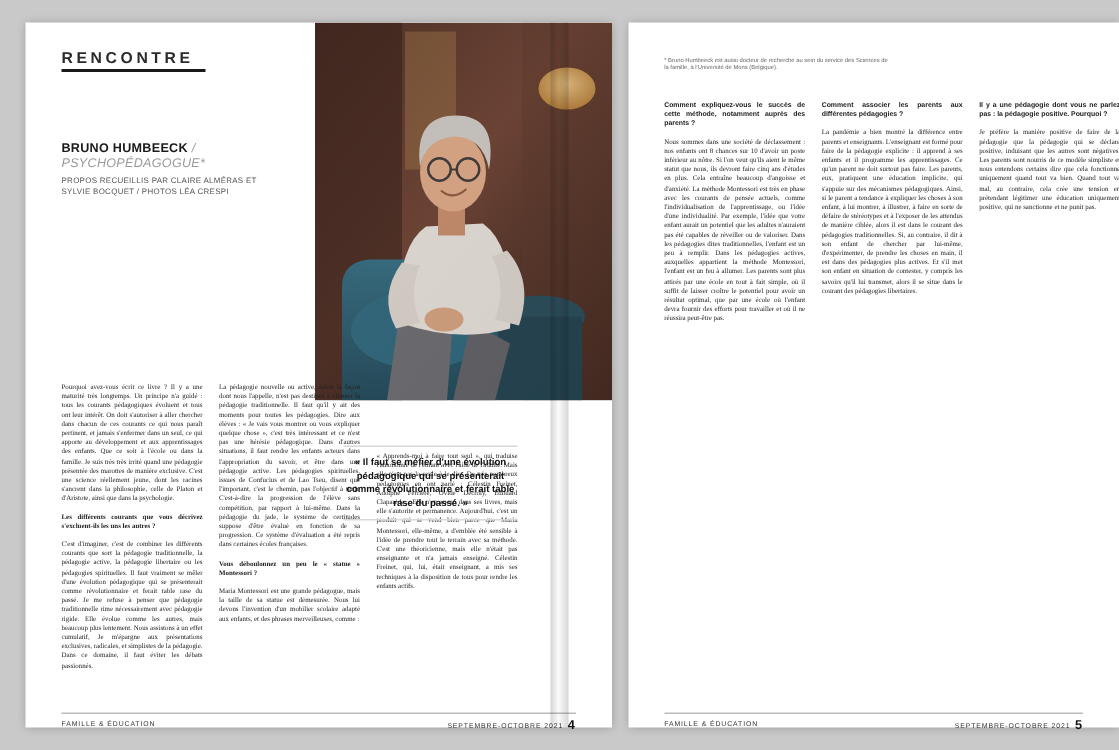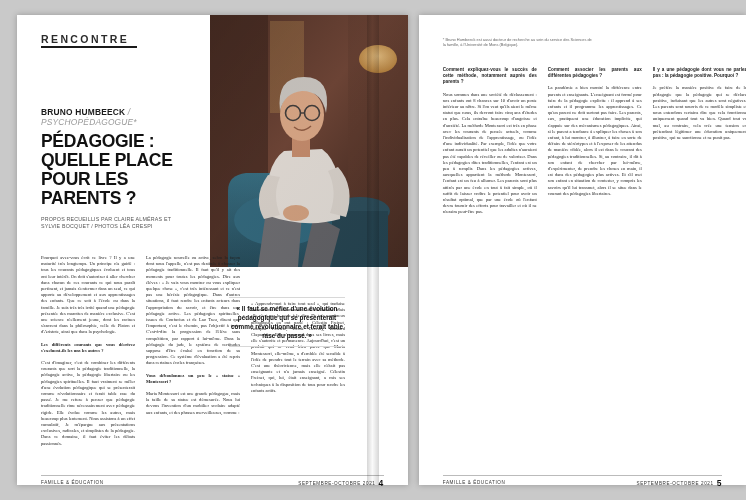"BRUNO HUMBEECK / PSYCHOPÉDAGOGUE*" .headbox { top: 92px -> 78px }
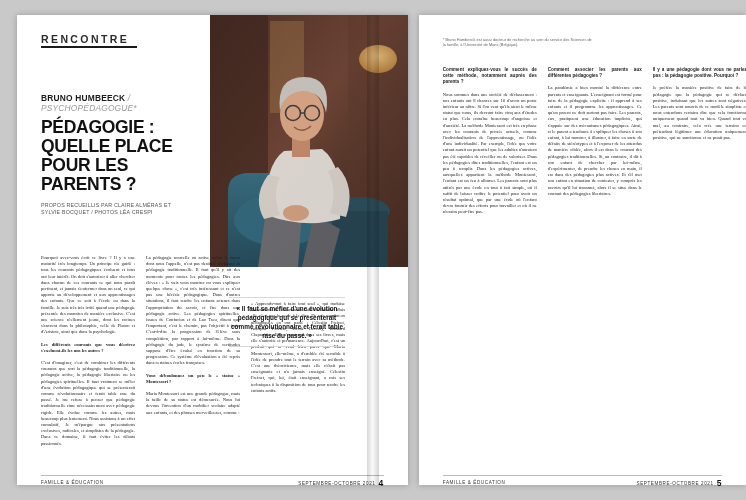"PÉDAGOGIE : QUELLE PLACE POUR" h1.title { html: <h1>PÉDAGOGIE : QUELLE PLACE POUR LES PARENTS ?</h1> -> none }
